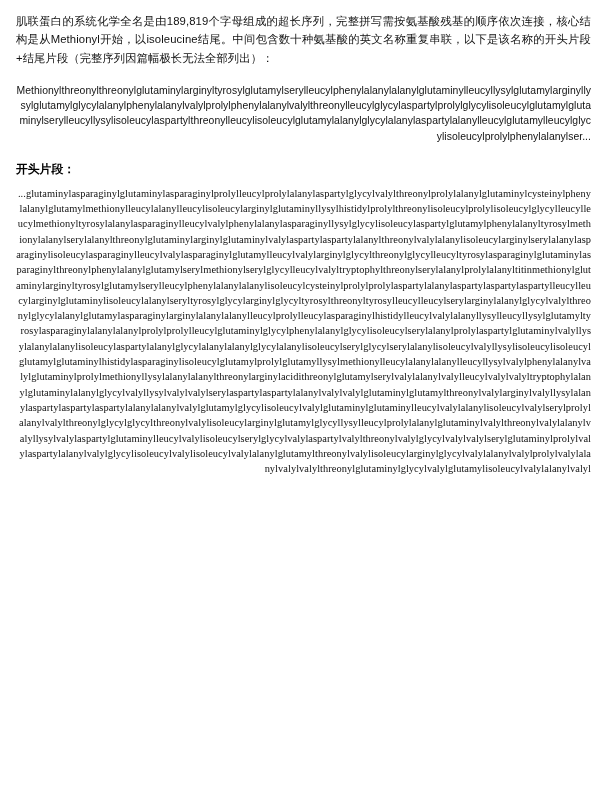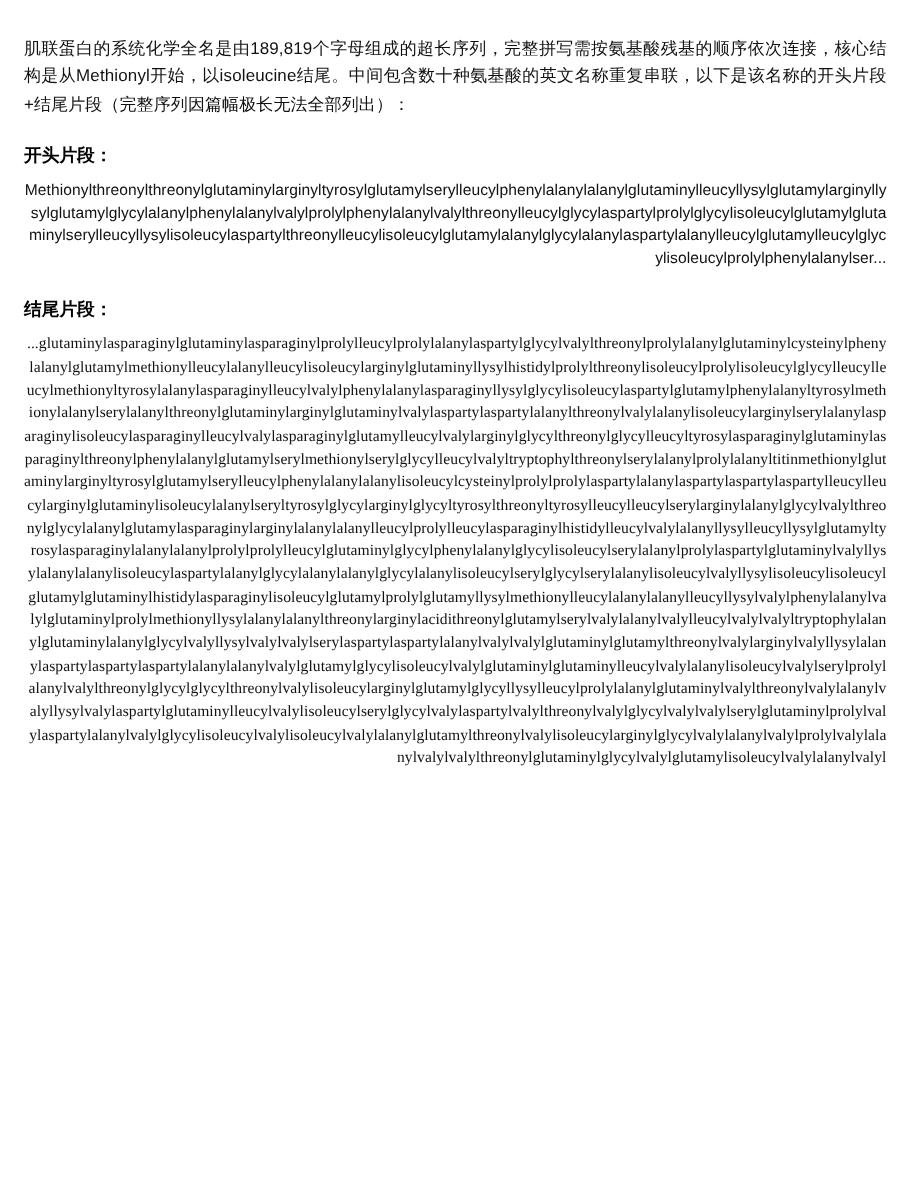"肌联蛋白的系统化学全名是由189,819个字母组成的超长序列，完整拼写需按氨基酸" .page { margin-top: 12px -> none }
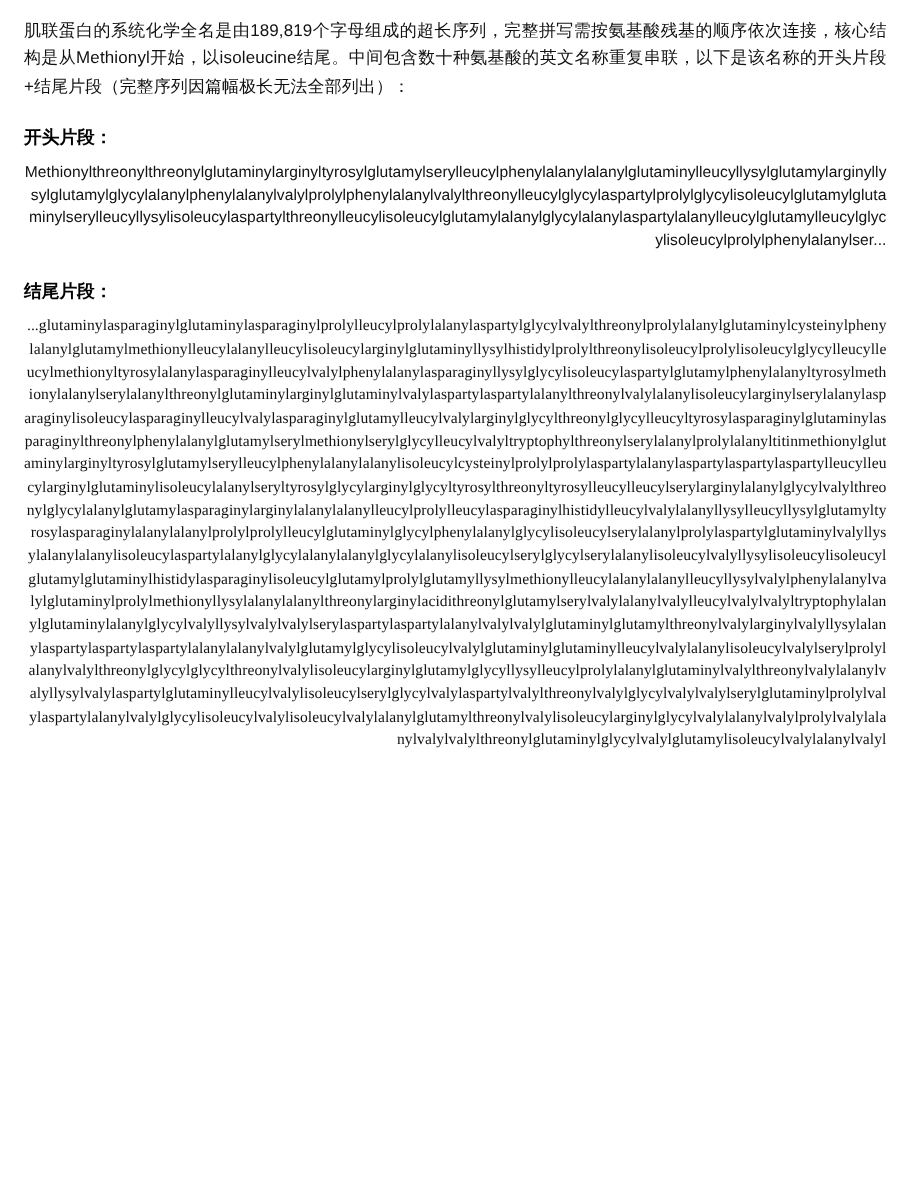"开头片段：" h3.section-heading { html: <h3>开头片段：</h3> -> none }
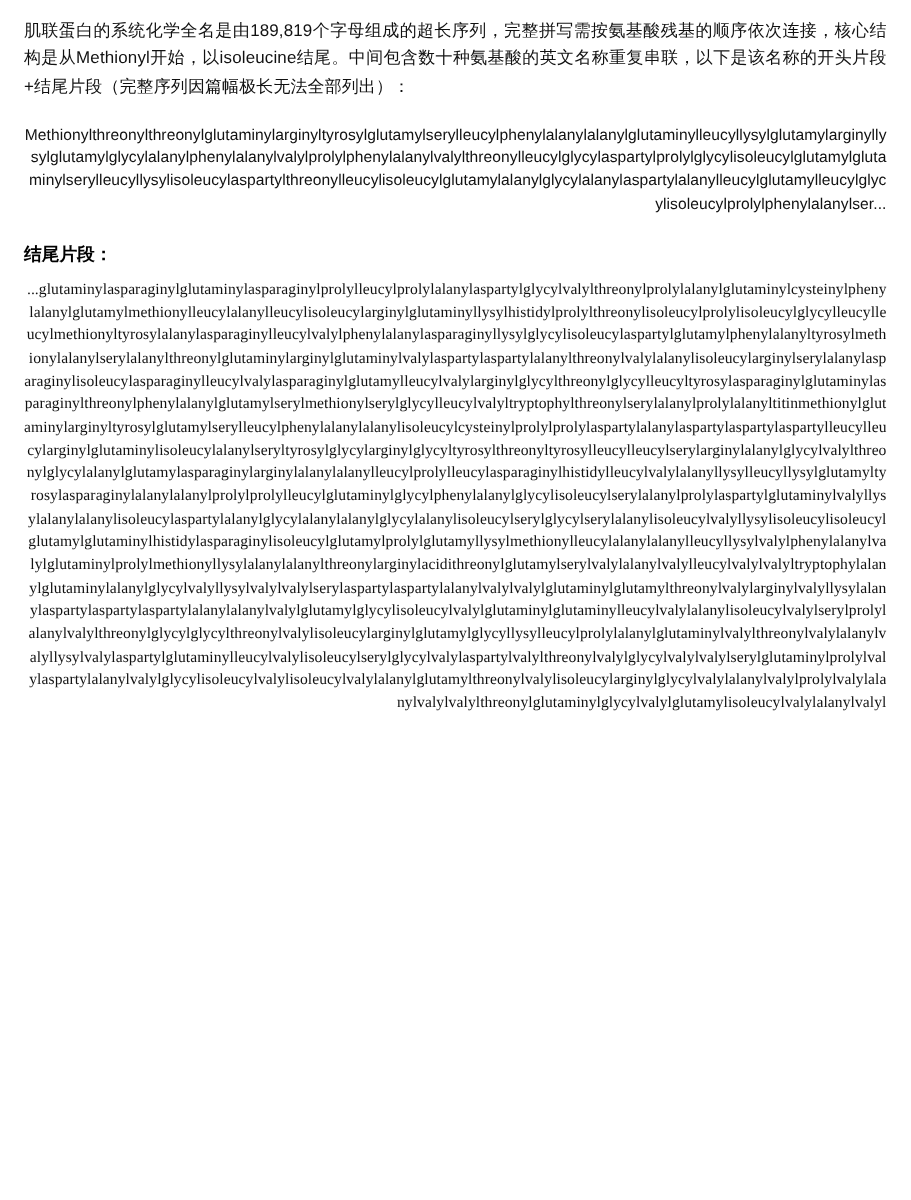"结尾片段：" h3.section-heading { text: 结尾 -> 开头 }
